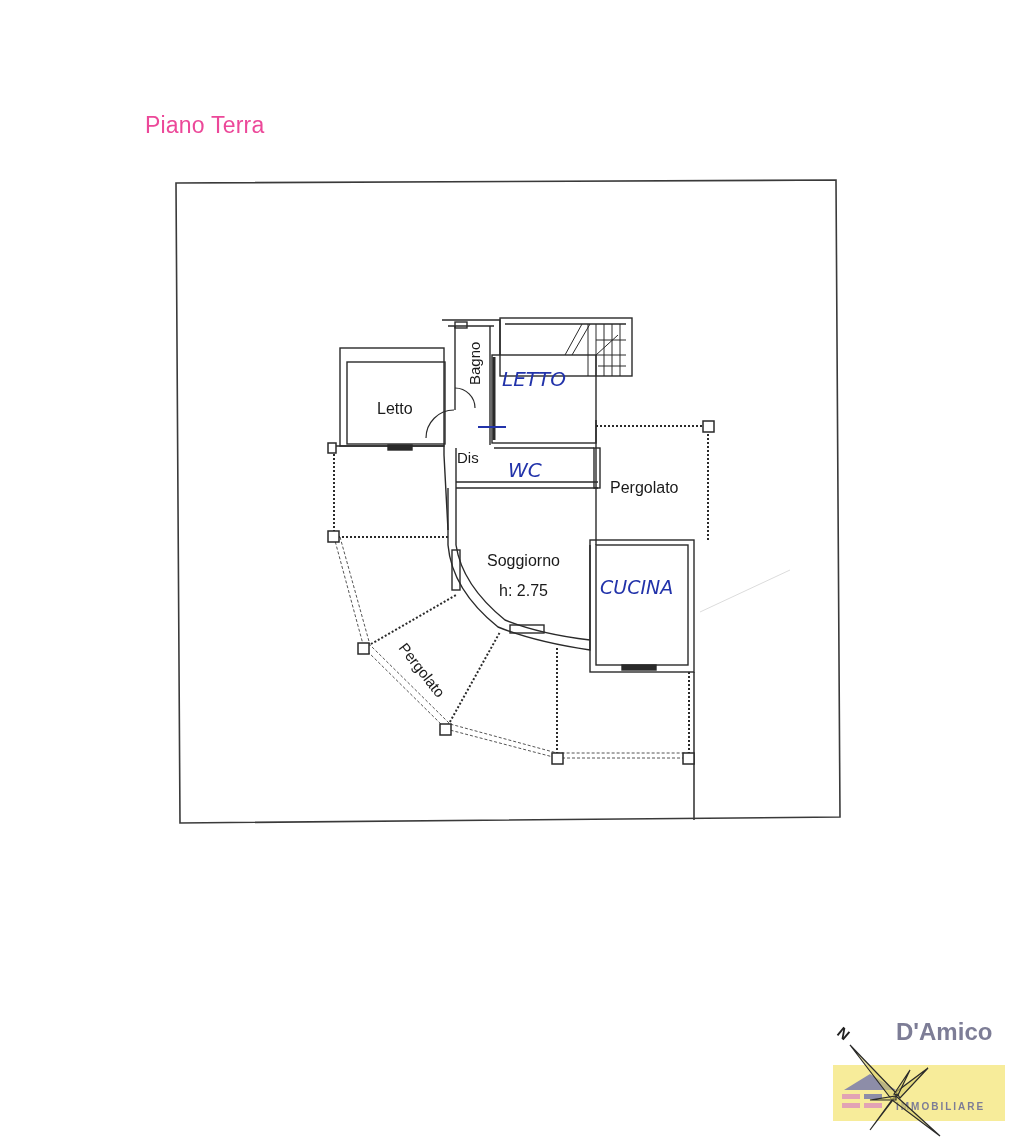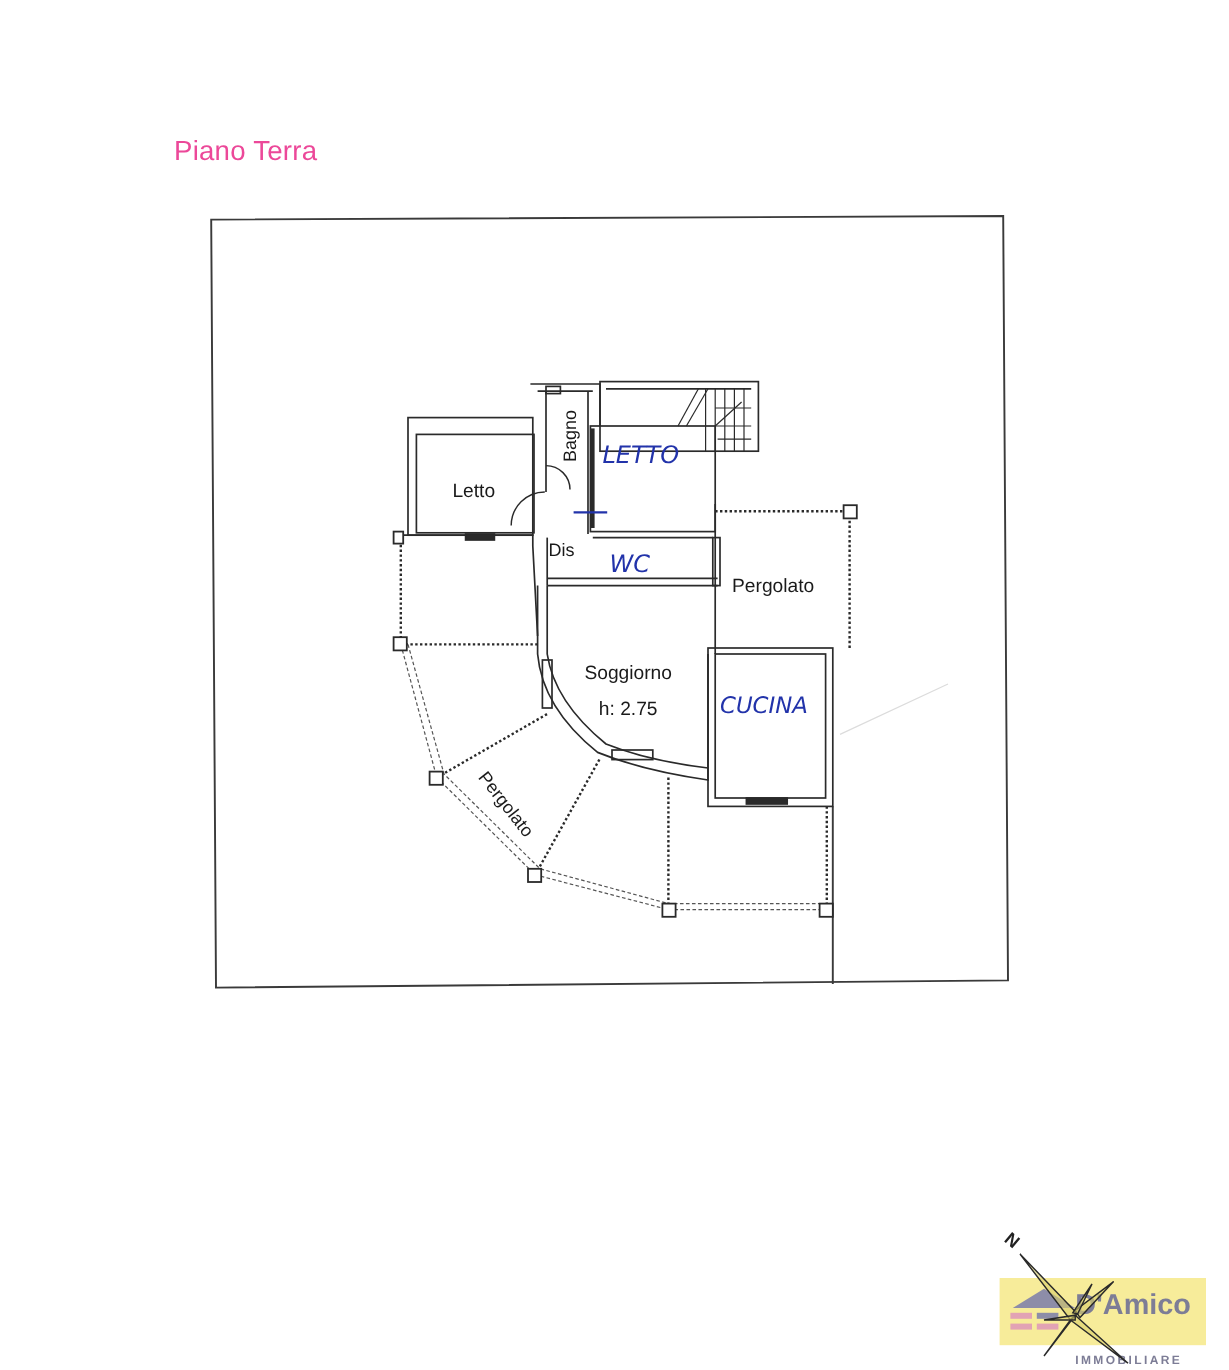"D'Amico" .logo-text { top: 1074px -> 1018px }
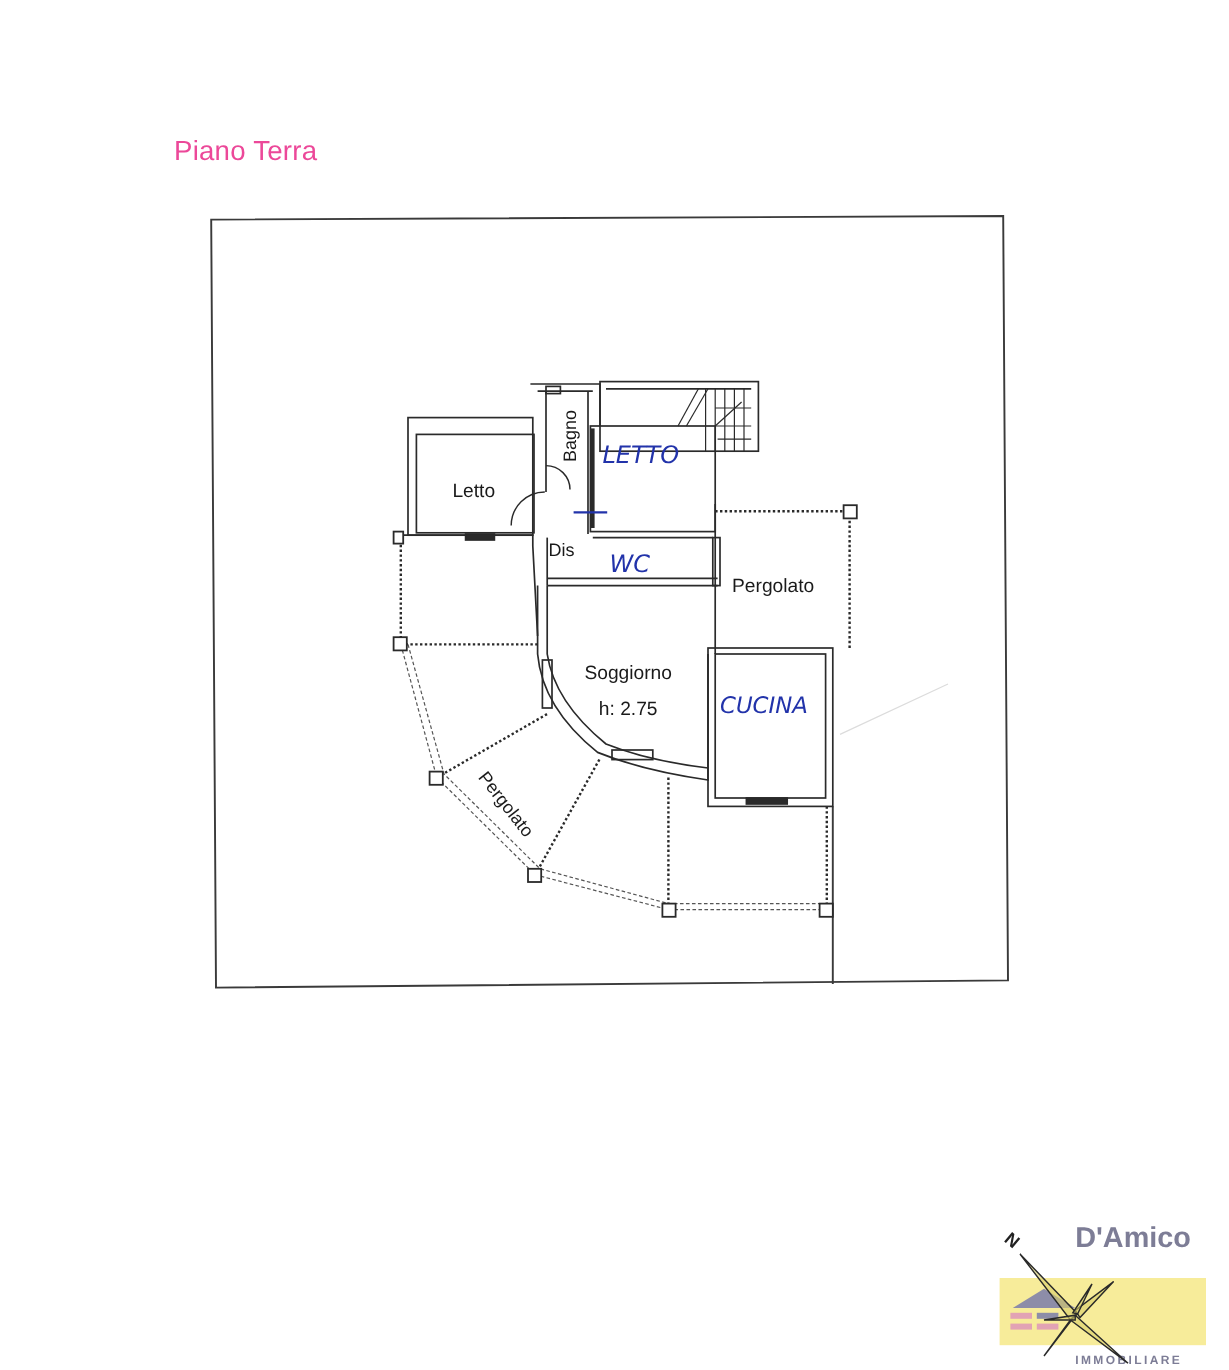"IMMOBILIARE" .logo-sub { margin-top: 28px -> none }
